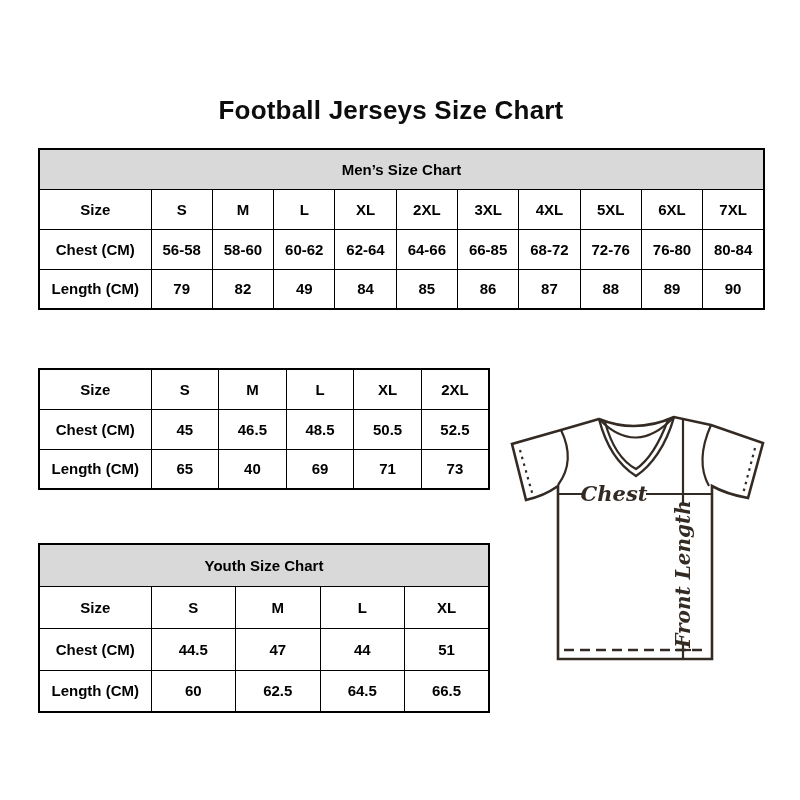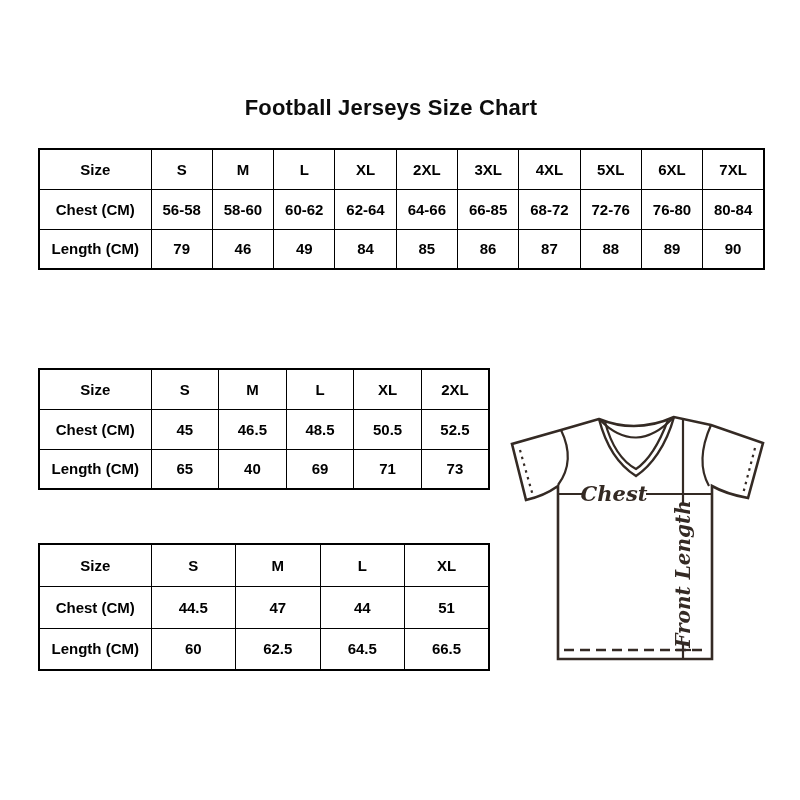"Football Jerseys Size Chart" .page-title { font-size: 22px -> 26px }
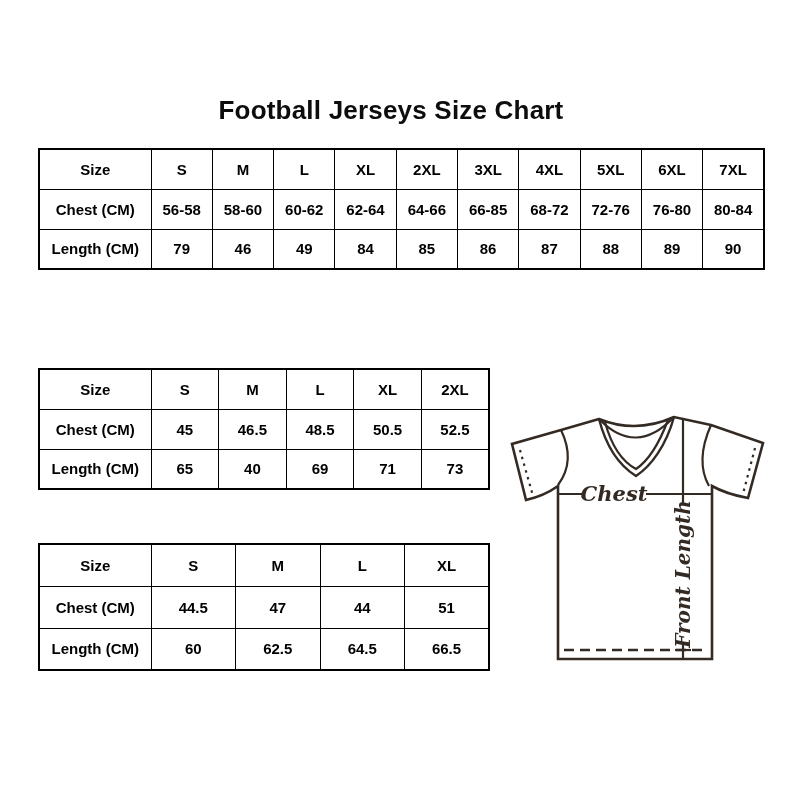"Men’s Size Chart" tr { html: none -> <tr> <td>Men’s Size Chart</td> </tr> }
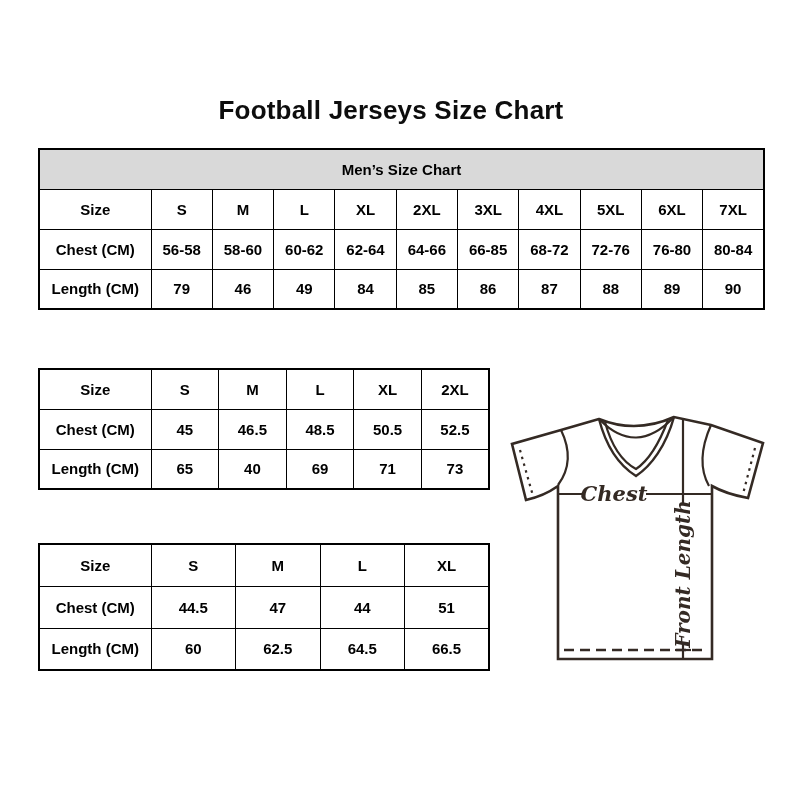"46" td { text: 46 -> 82 }
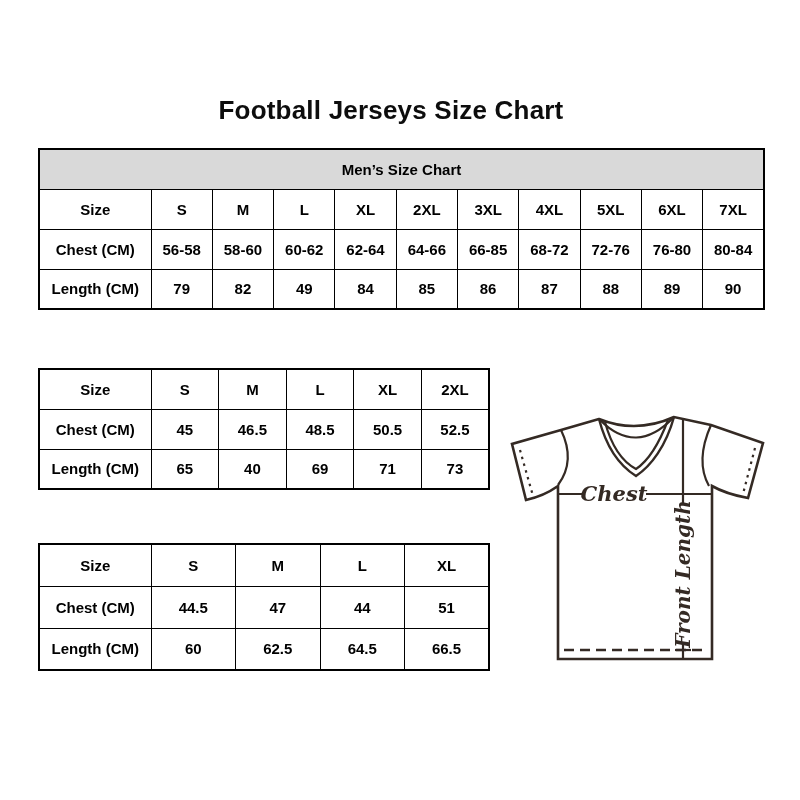"Youth Size Chart" tr { html: none -> <tr> <td>Youth Size Chart</td> </tr> }
